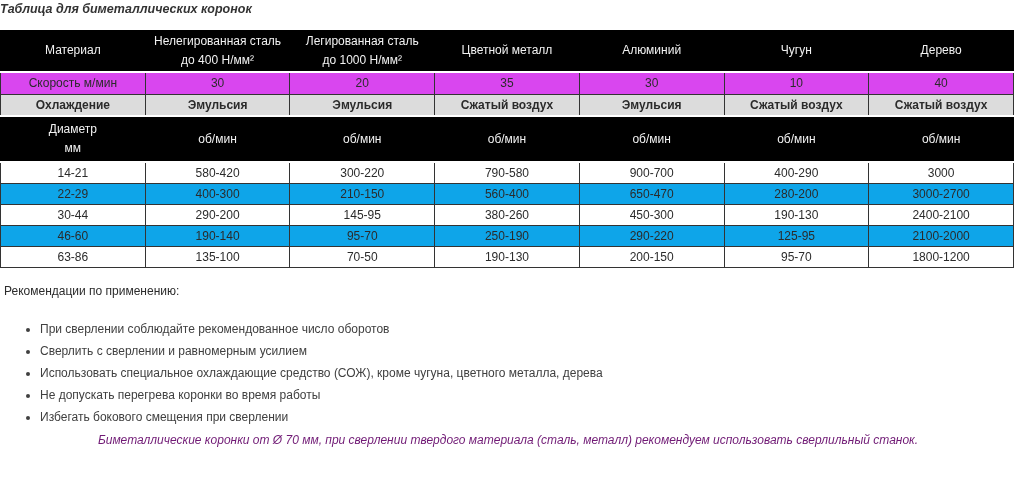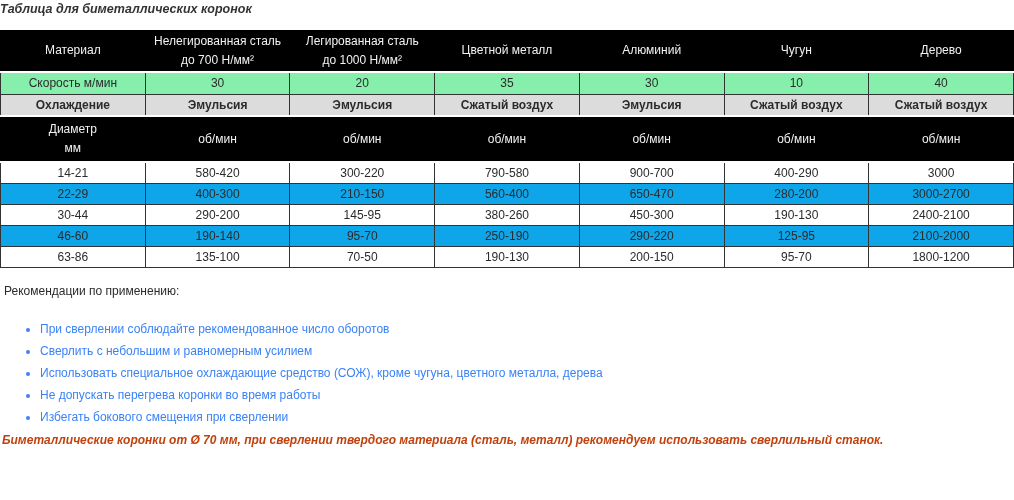"до 700 Н/мм²" span.hl { text: 700 -> 400 }
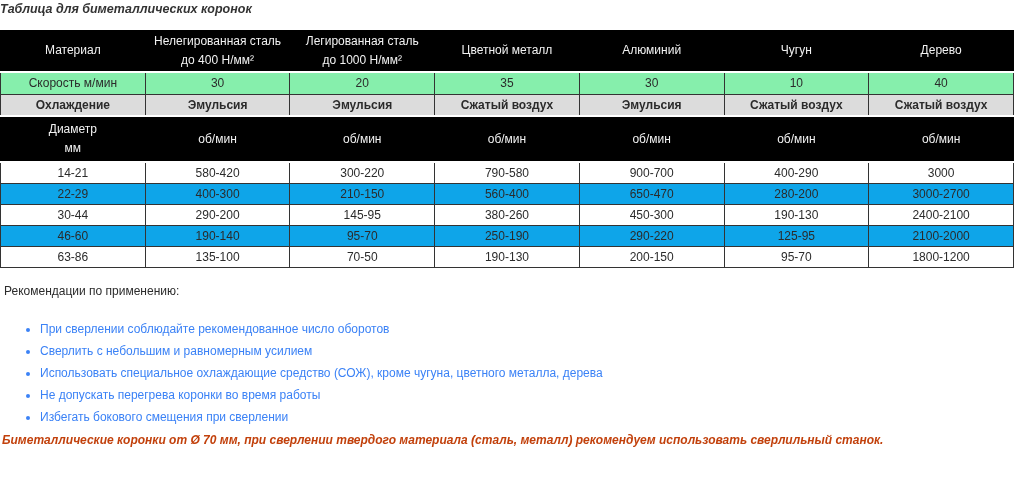"Скорость м/мин" tr.row-speed td { background: #86efac -> #d946ef }
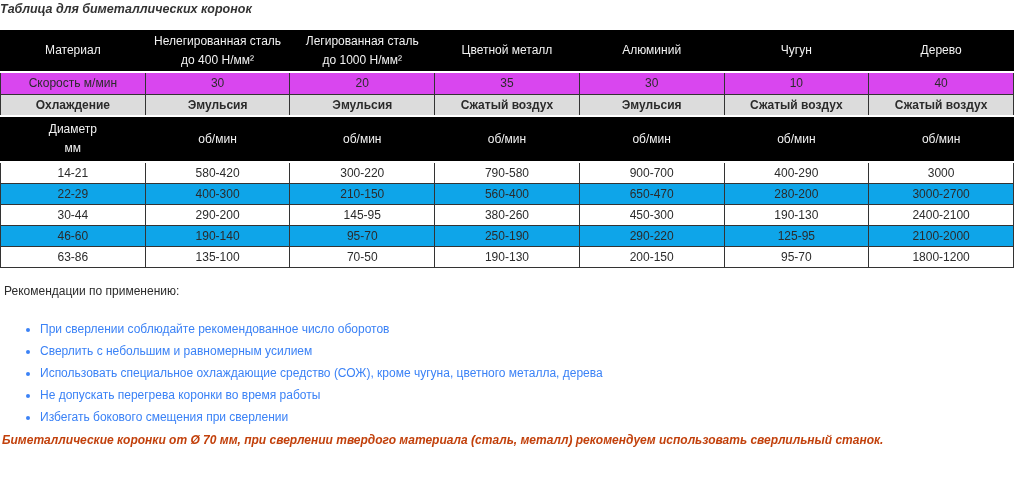"При сверлении соблюдайте рекомендованное" ul.recs-list li { color: #3b82f6 -> #404040 }
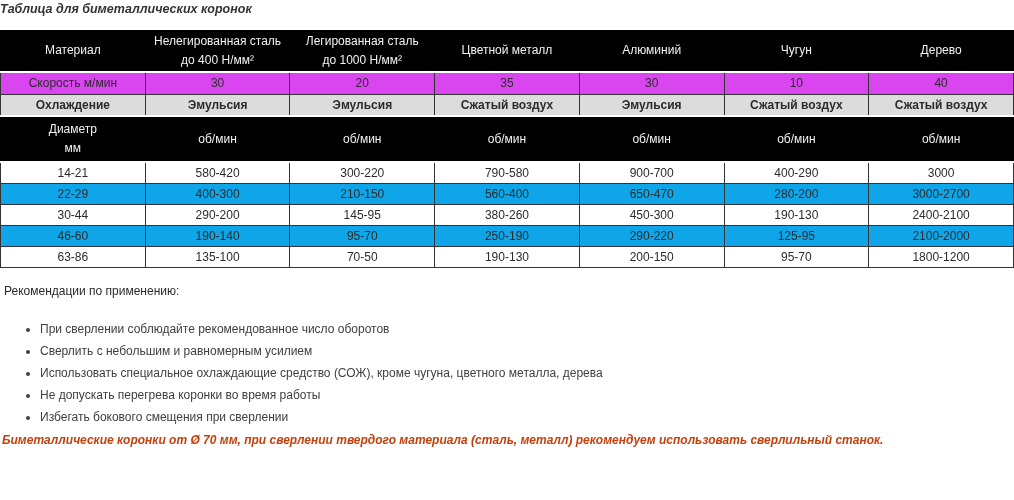"Сверлить с небольшим и равномерным" li { text: небольшим -> сверлении }
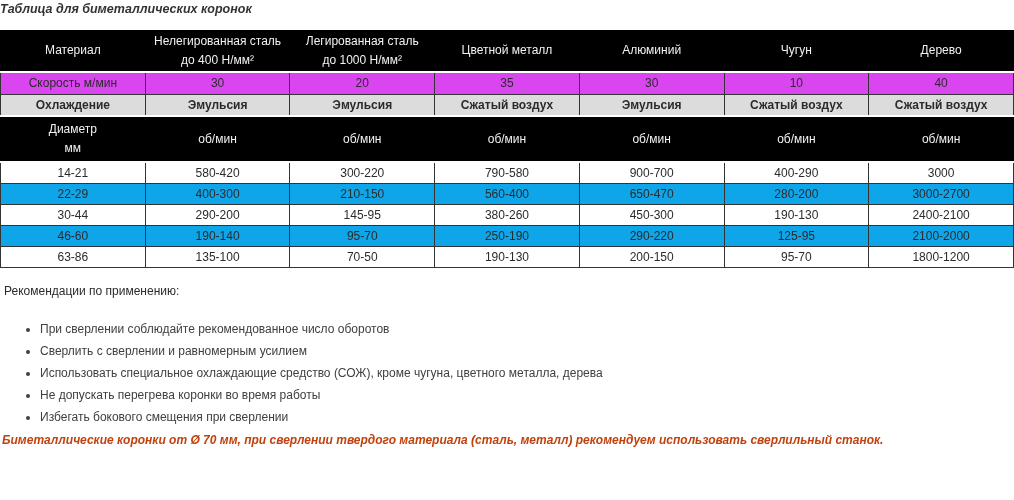"Биметаллические коронки от Ø 70" .footnote { color: #c2410c -> #701a75; font-weight: bold -> normal; text-align: none -> center }
